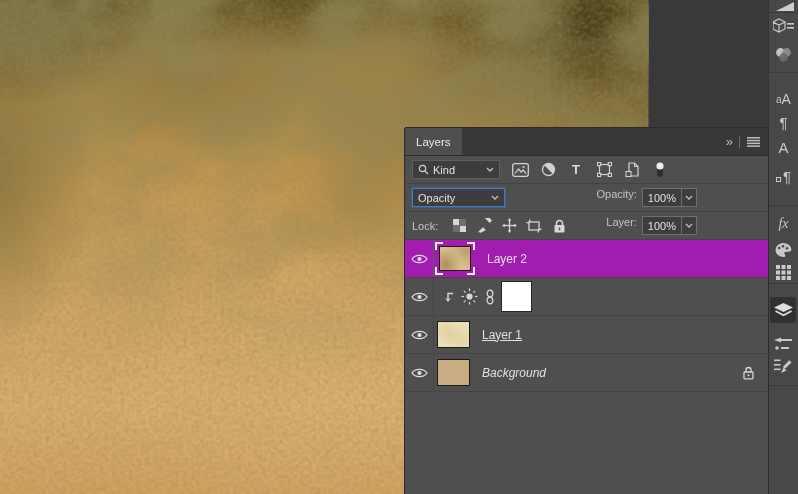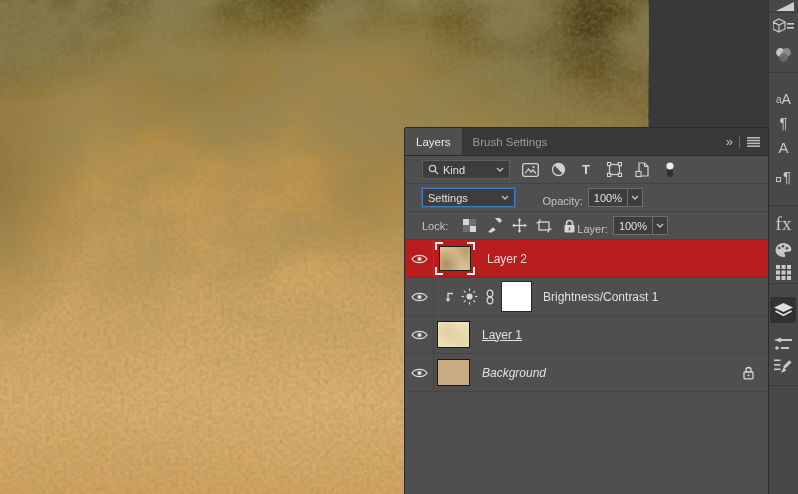"Brush Settings" div.tab { html: <div> <span>Brush Settings</span> </div> -> none }
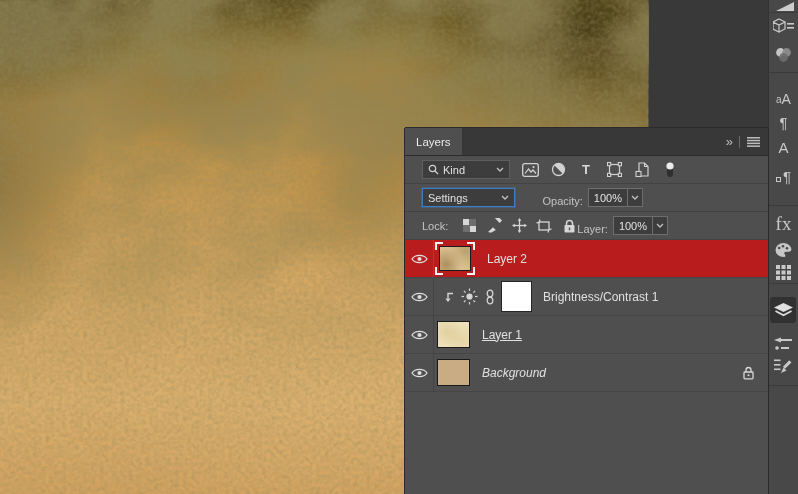"Kind" .ctl-row { padding: 0 17px -> 0 7px }
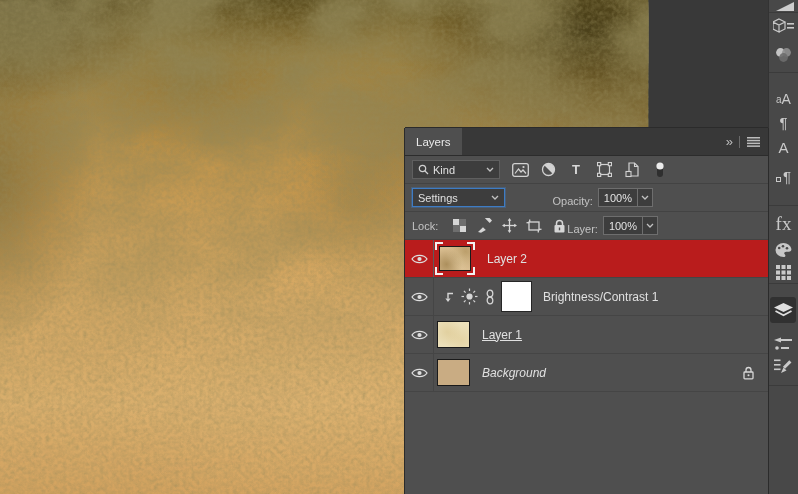"Settings" span.lbl { text: Settings -> Opacity }
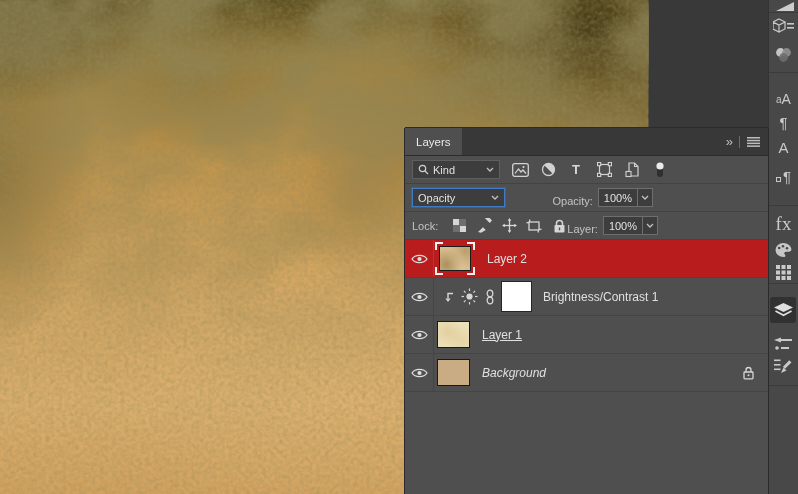"Opacity:" .right-group { align-items: flex-end -> flex-start; margin-right: 108px -> 64px }
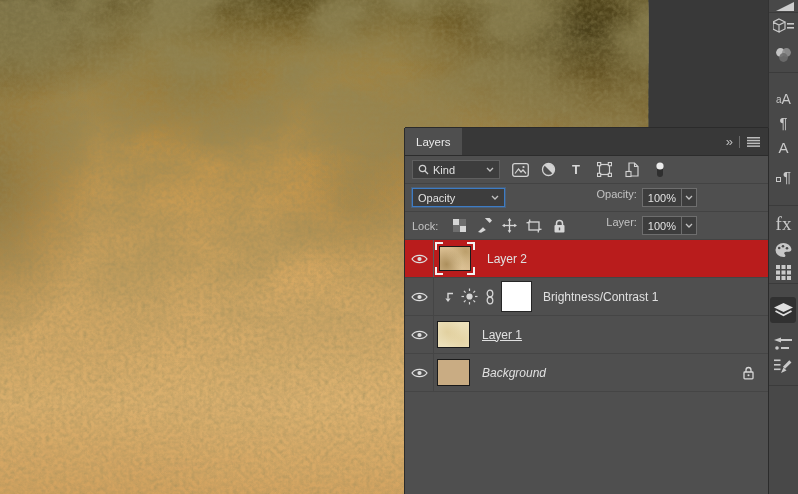"fx" .glyph-fx { font-size: 19px -> 14px; font-style: none -> italic }
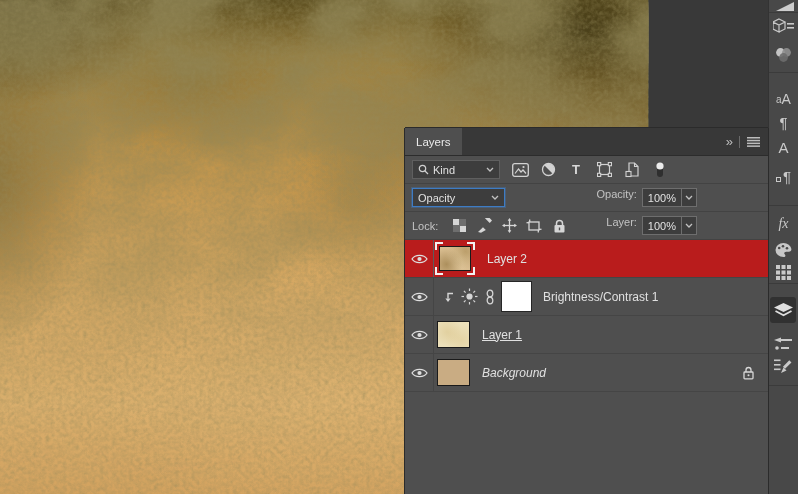"Layer 2" .layer-row.selected { background: #b91c1c -> #a21caf }
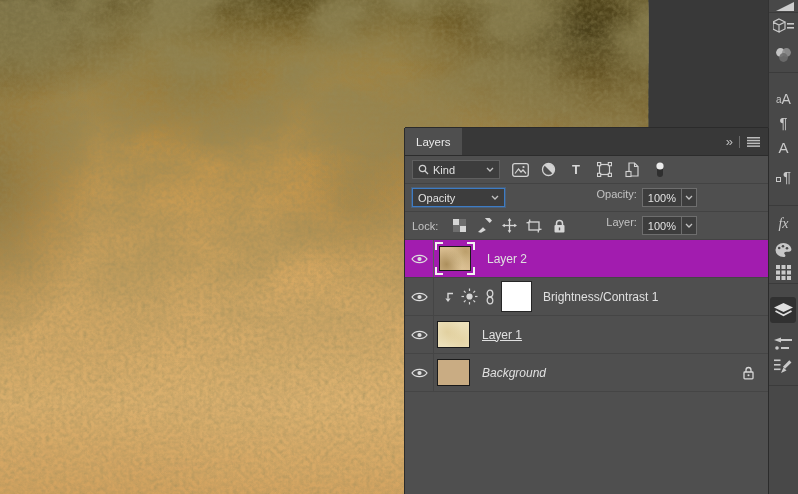"Brightness/Contrast 1" span.layer-name { html: <span>Brightness/Contrast 1</span> -> none }
